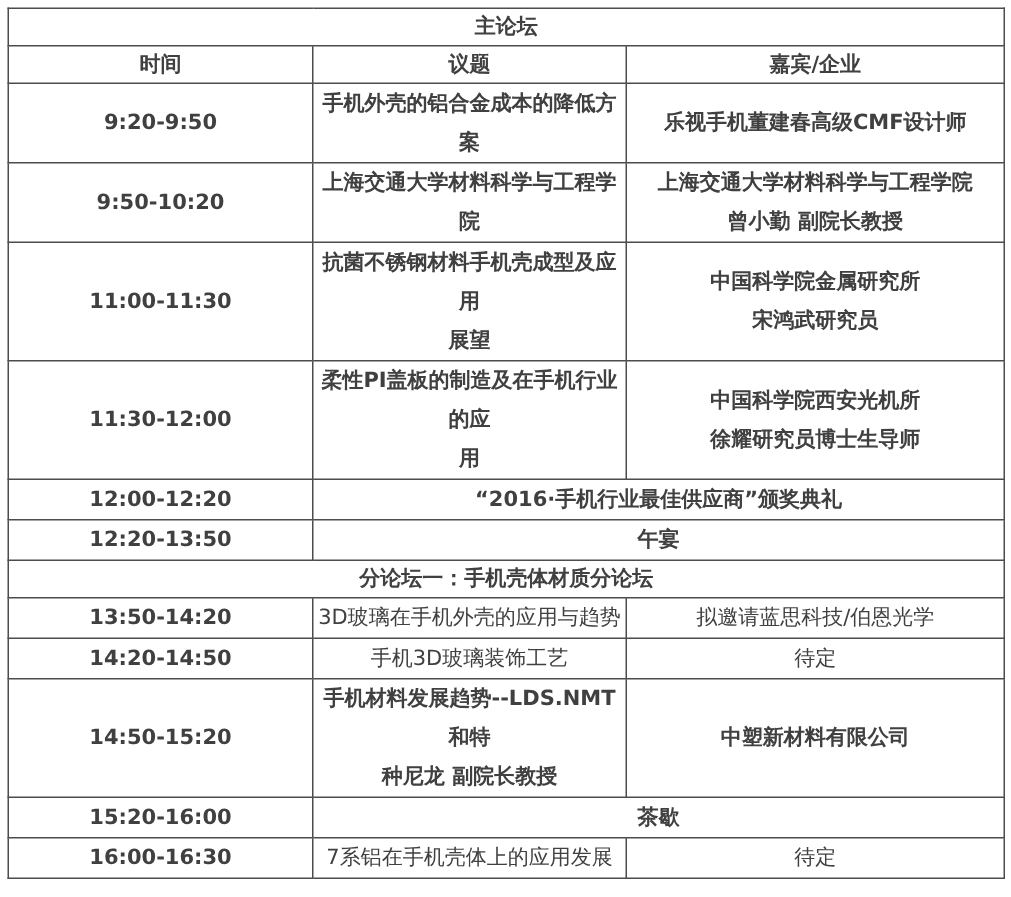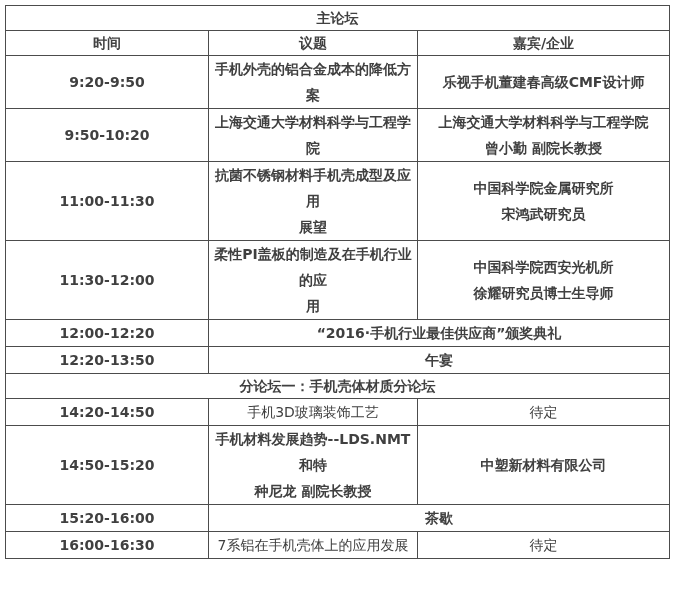"13:50-14:20" tr { html: none -> <tr> <td>13:50-14:20</td> <td>3D玻璃在手机外壳的应用与趋势</td> <td>拟邀请蓝思科技/伯恩光学</td> </tr> }
